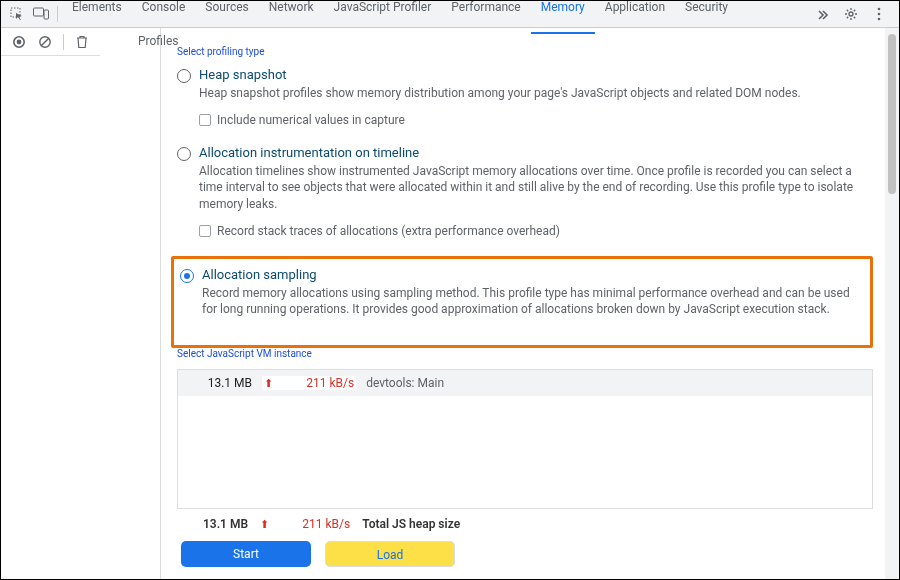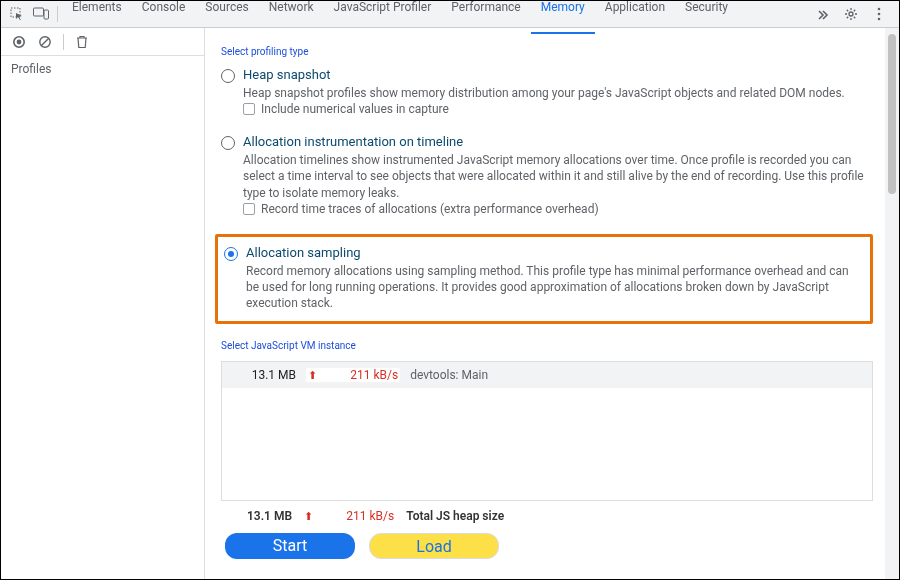"Profiles" .left-pane { flex-direction: column -> none; gap: none -> 28px; width: 204px -> 160px }
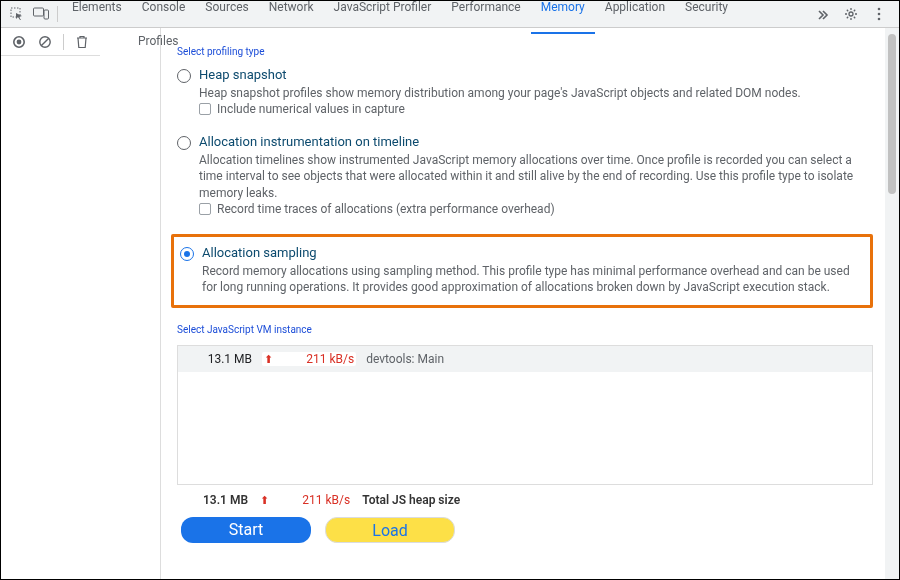"Include numerical values in capture" .sub-check { margin-top: 1px -> 12px }
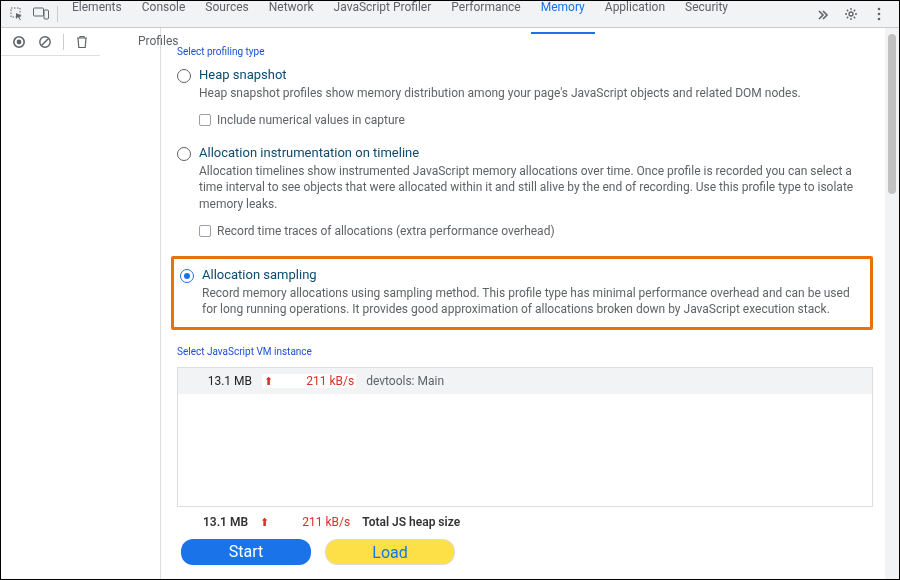"Record time traces of allocations" span { text: time -> stack }
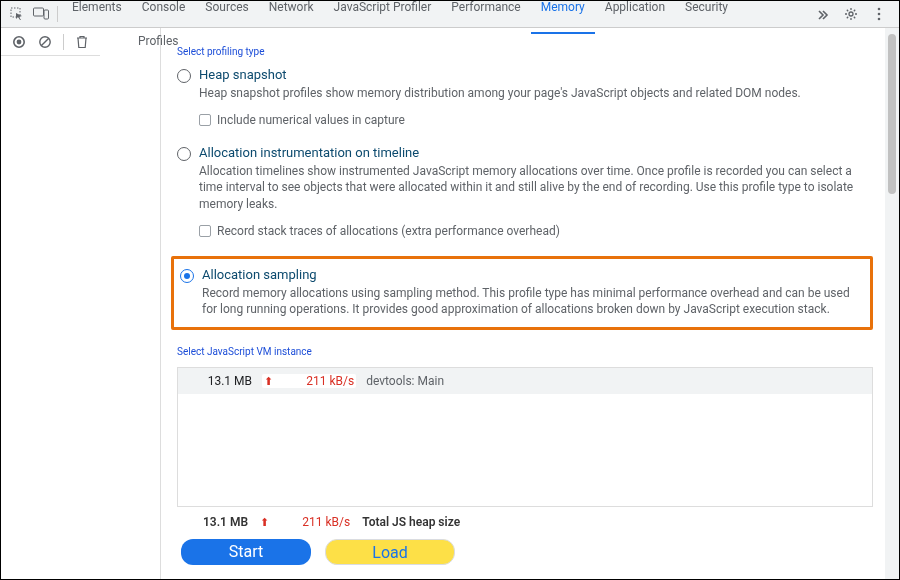"Allocation sampling" .highlight-box { padding: 8px 8px 10px 0 -> 8px 8px 28px 0 }
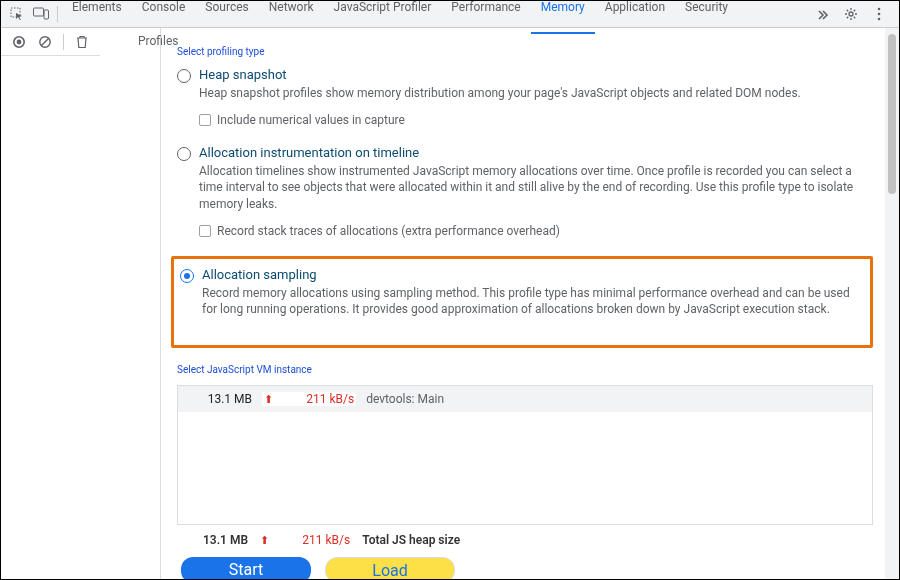"Select JavaScript VM instance" div.section-title { margin-top: 16px -> 0 }
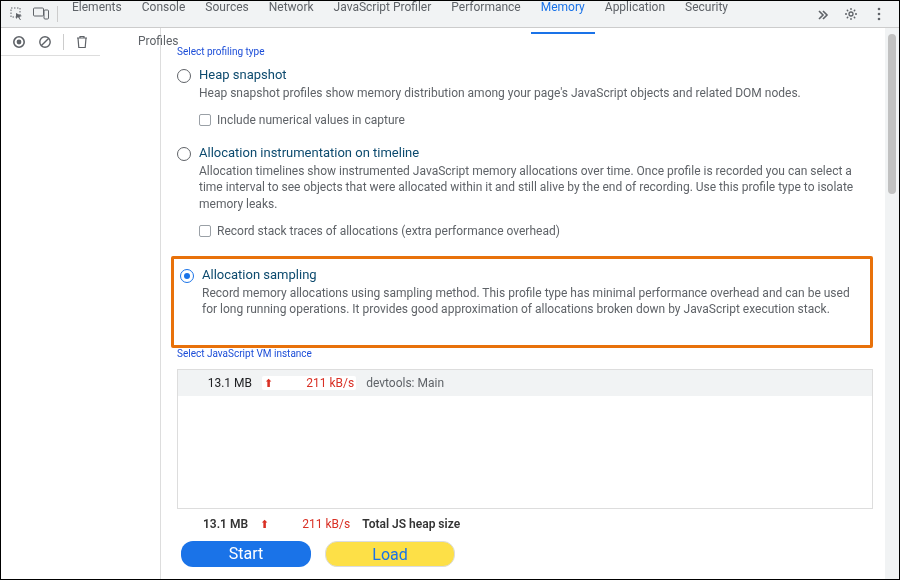"Start" .btn { border-radius: 12px -> 5px; font-size: 16px -> 12px }
